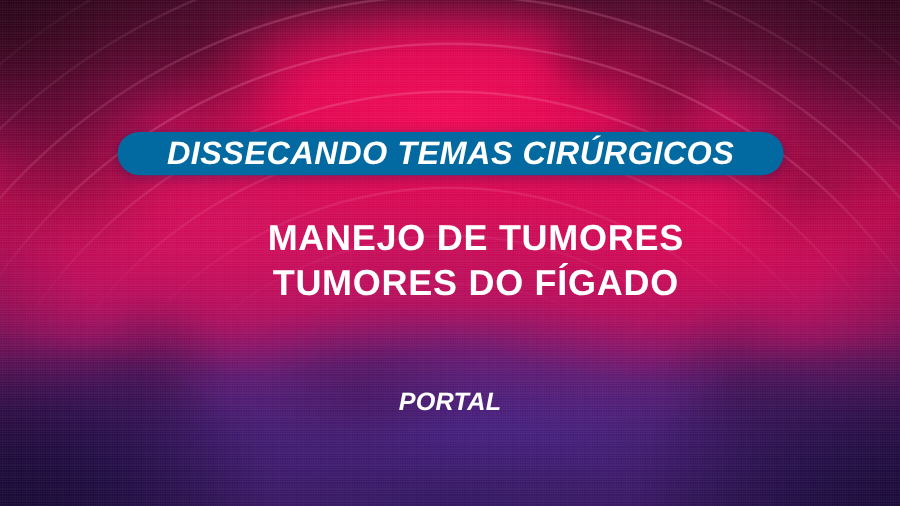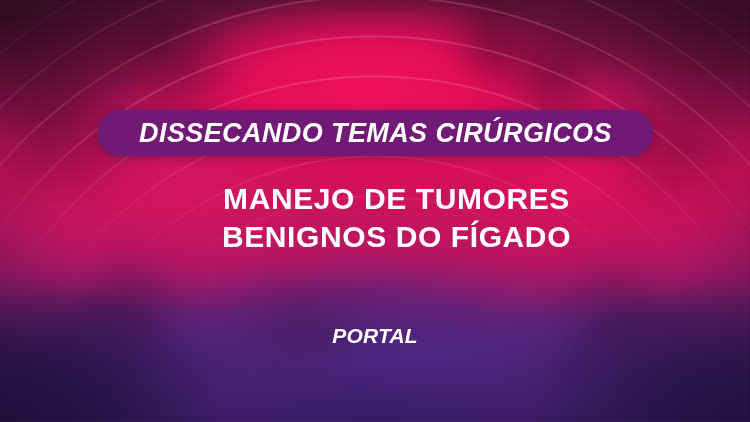"DISSECANDO TEMAS CIRÚRGICOS" #series-badge { background: #701a75 -> #0369a1; height: 46px -> 36px }
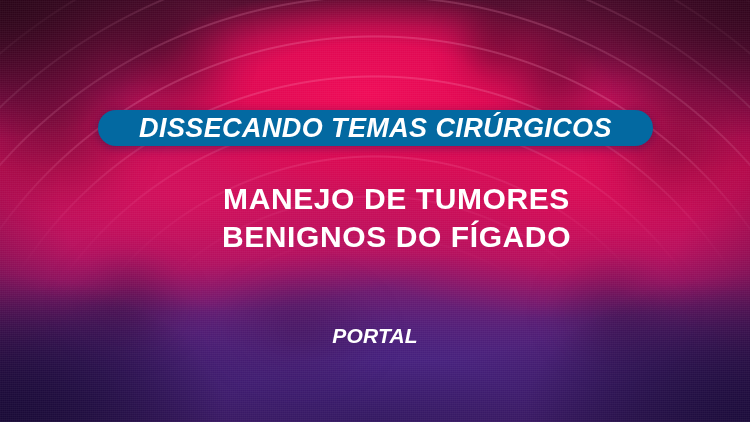"BENIGNOS DO FÍGADO" span.hl-line { text: BENIGNOS -> TUMORES }
